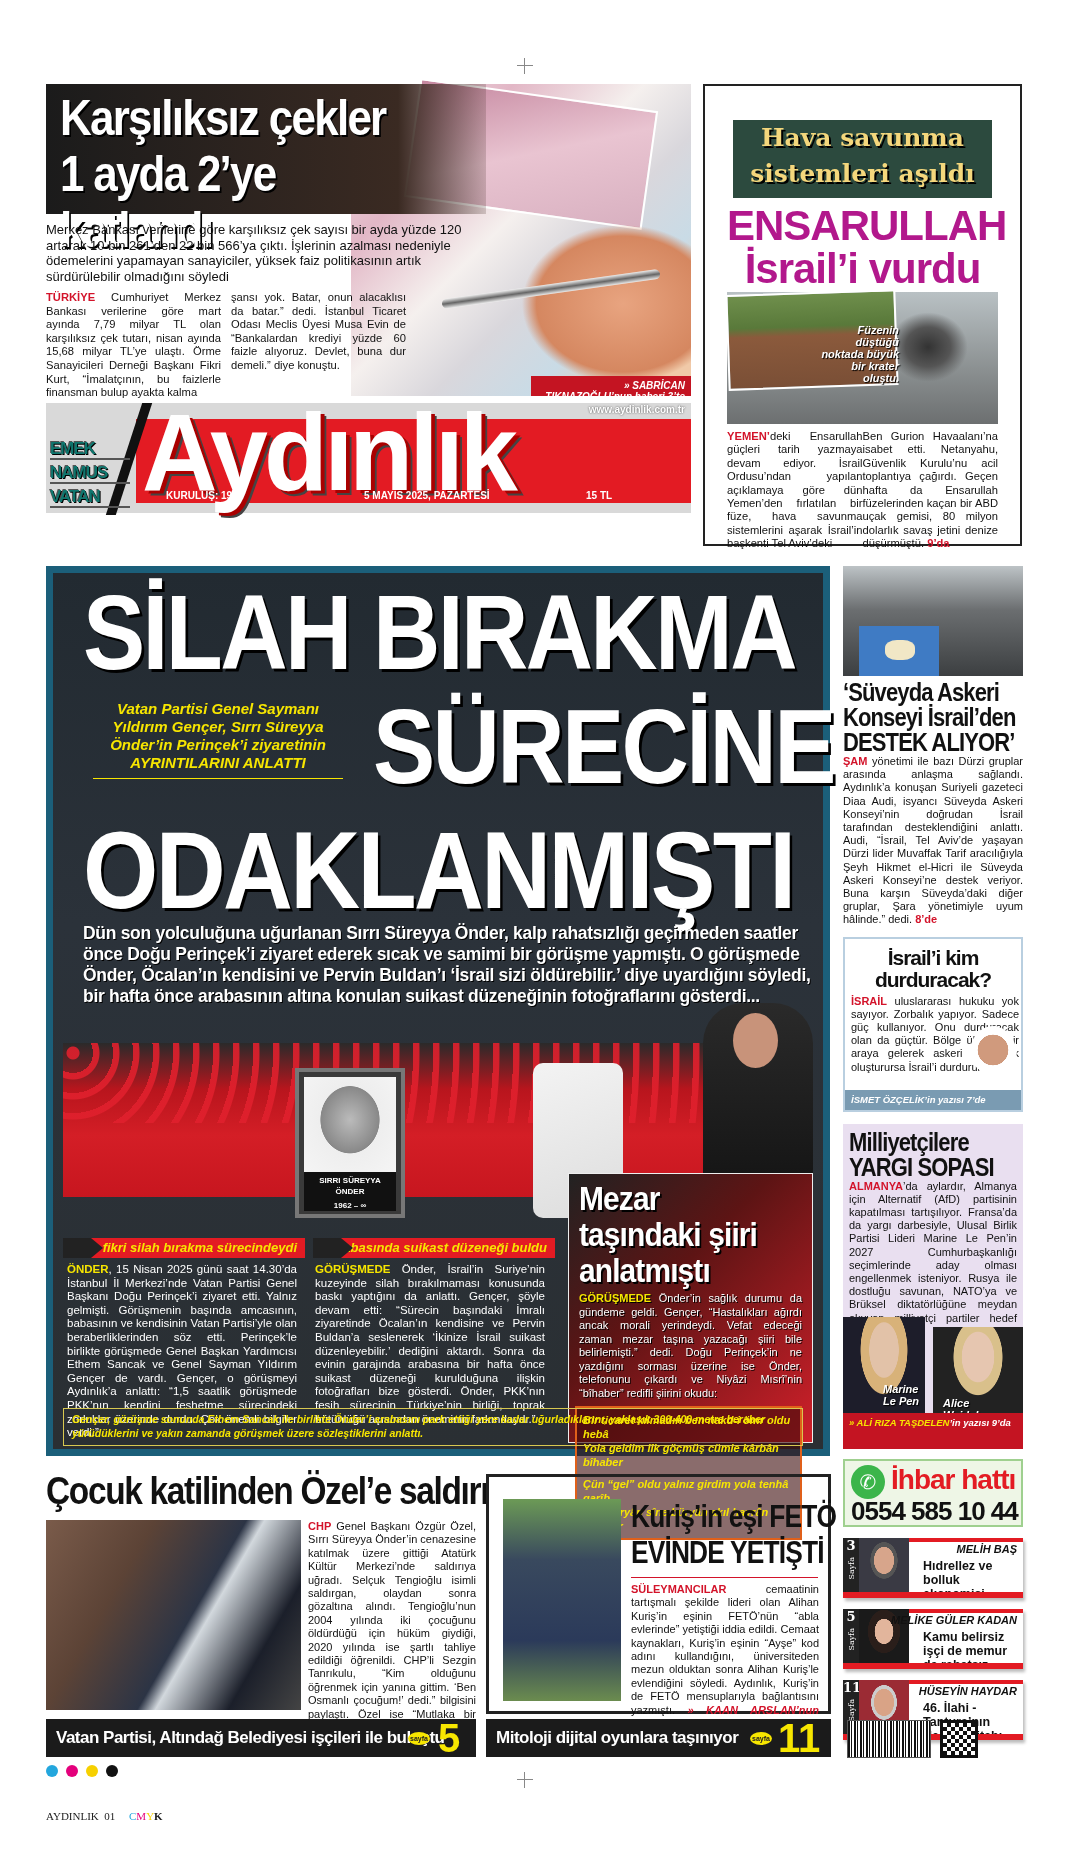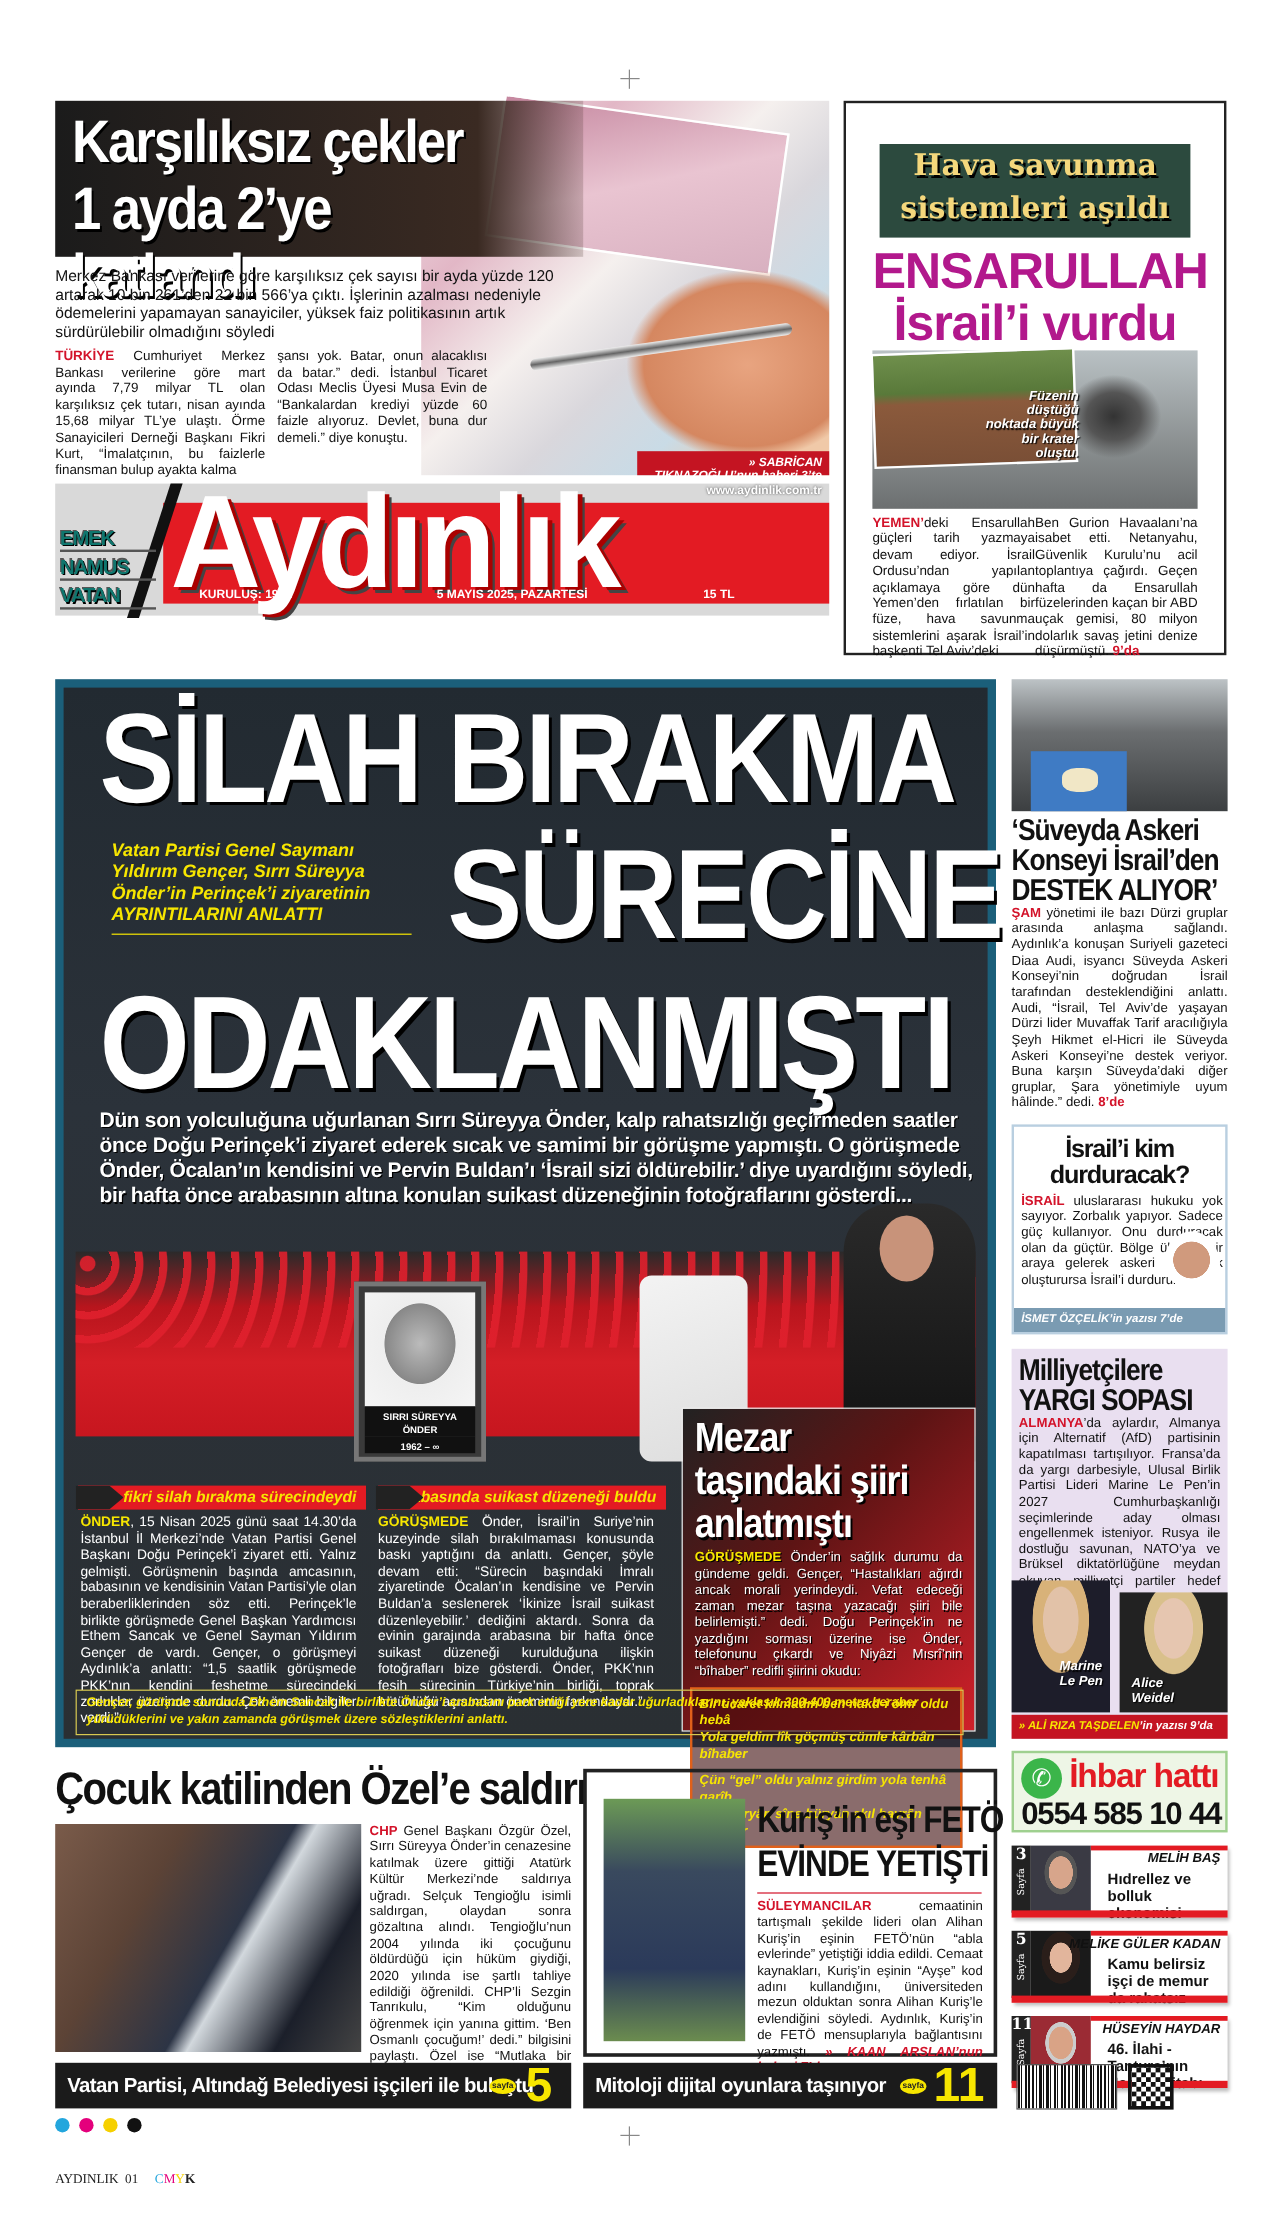"Vatan Partisi Genel Saymanı Yıldırım" #main .sub { text-align: left -> center }
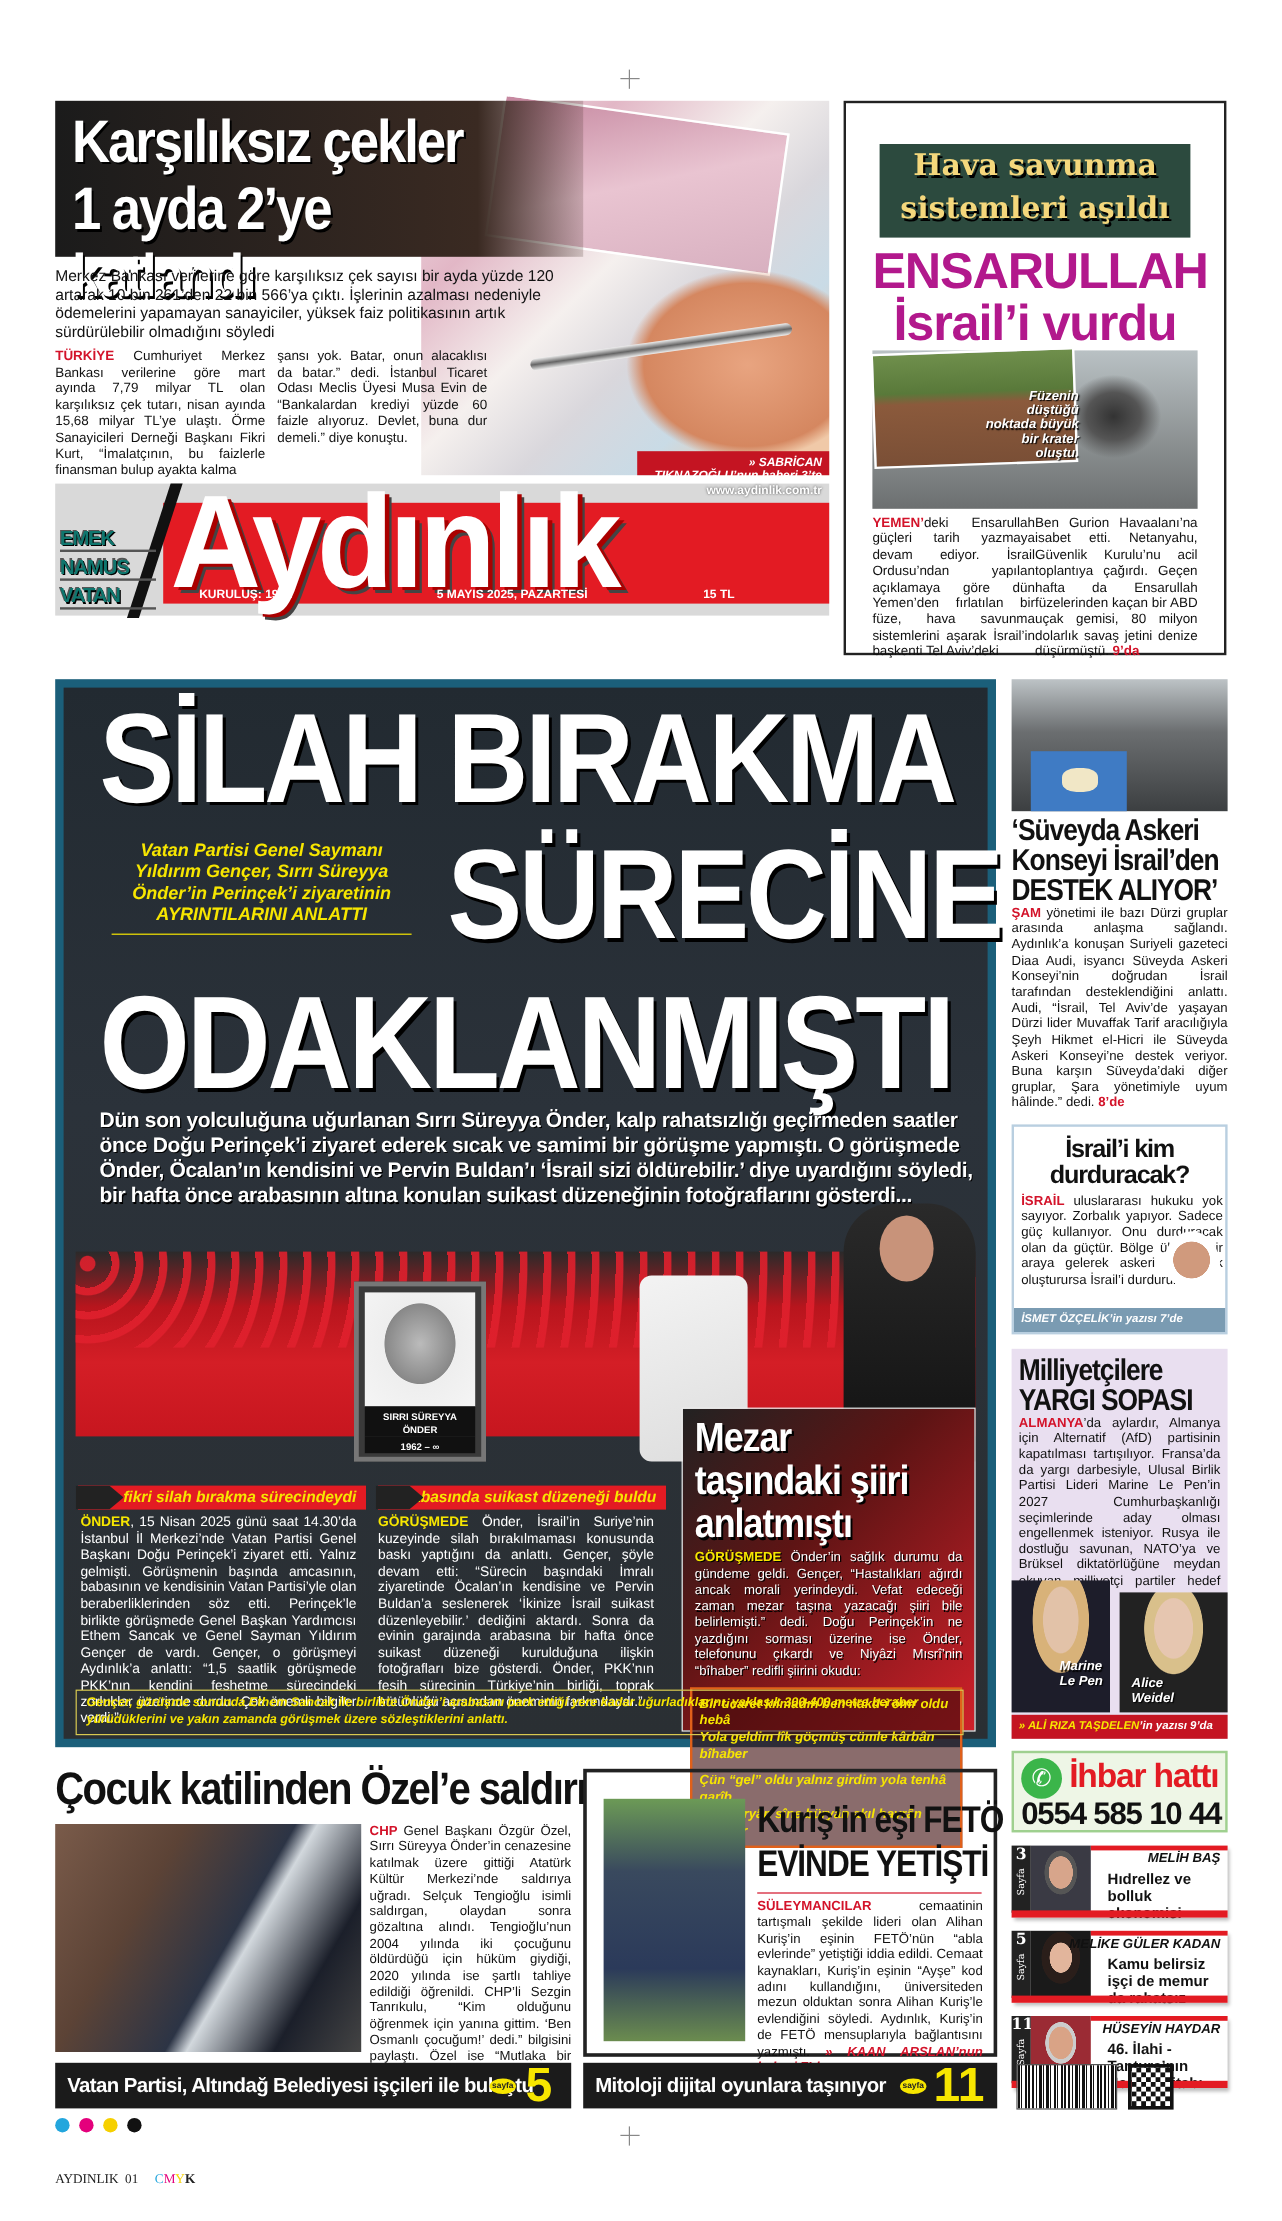"» ALİ RIZA TAŞDELEN’in yazısı" #milli .byline { height: 20px -> 36px }
